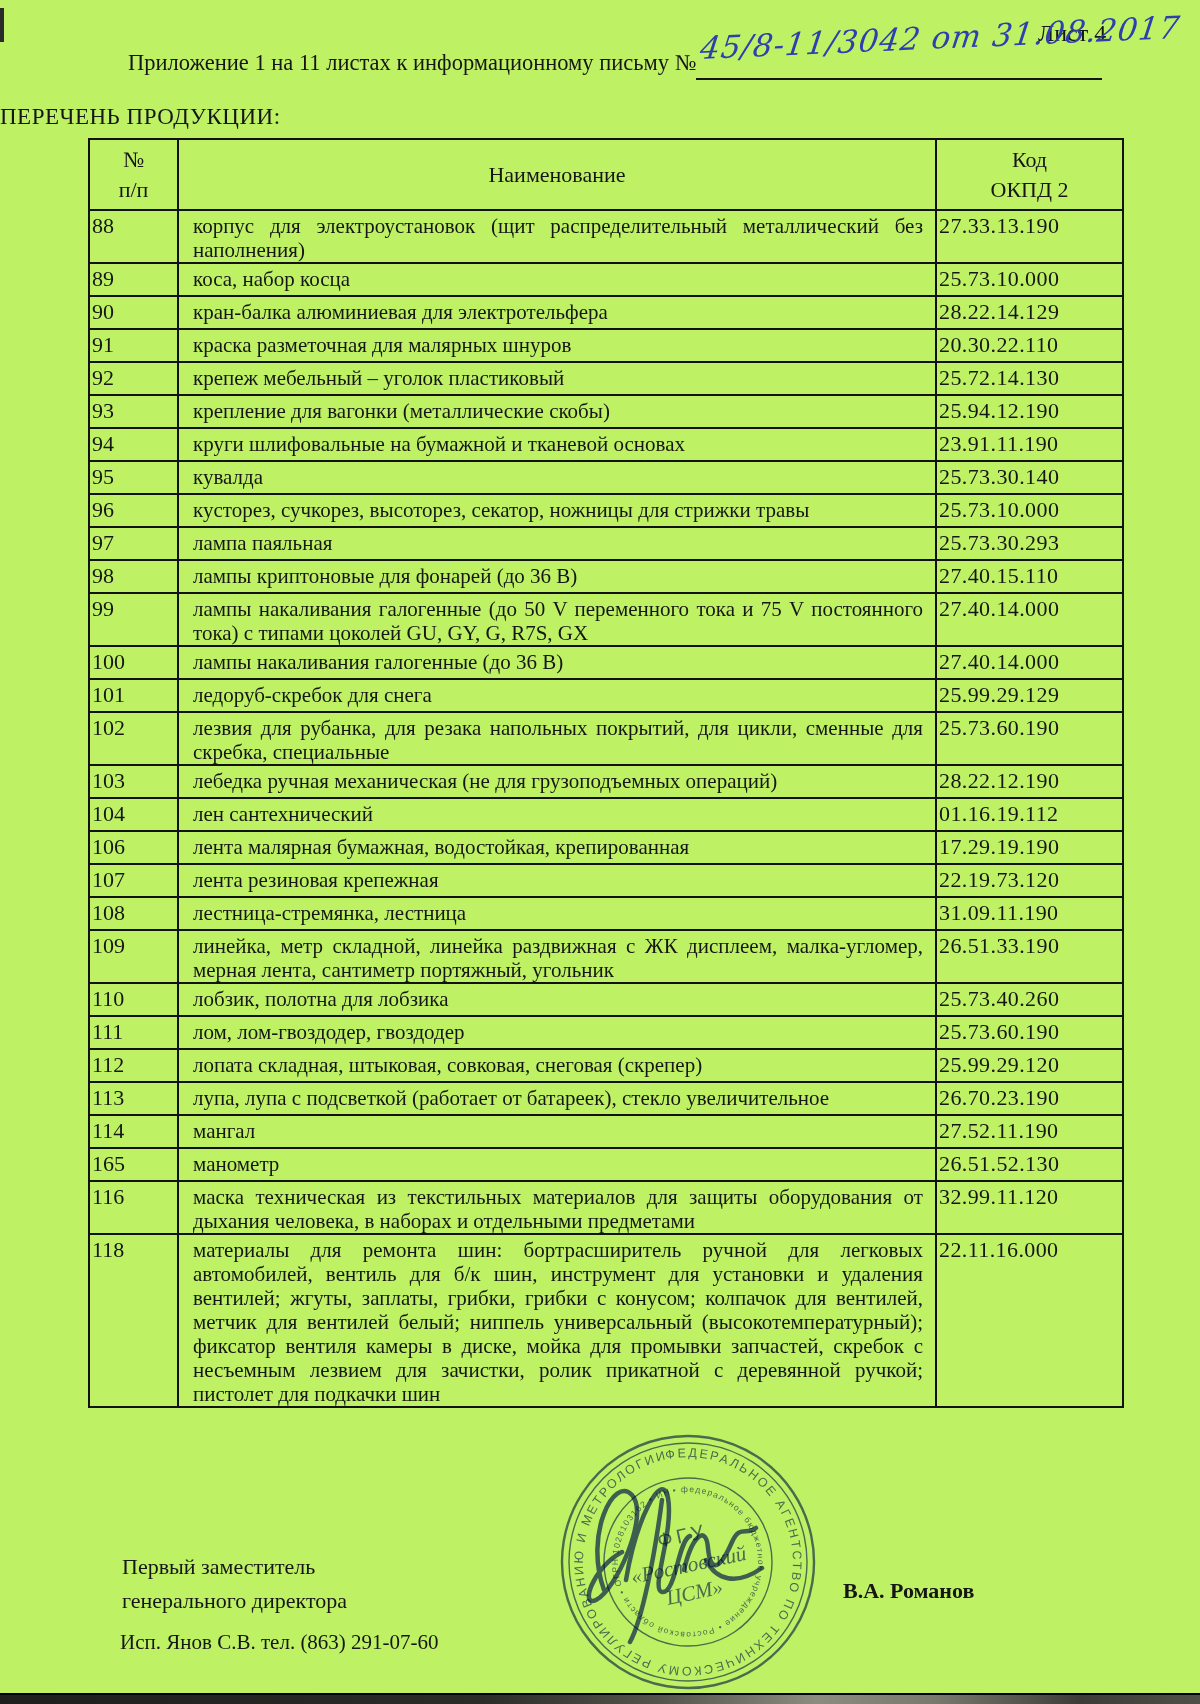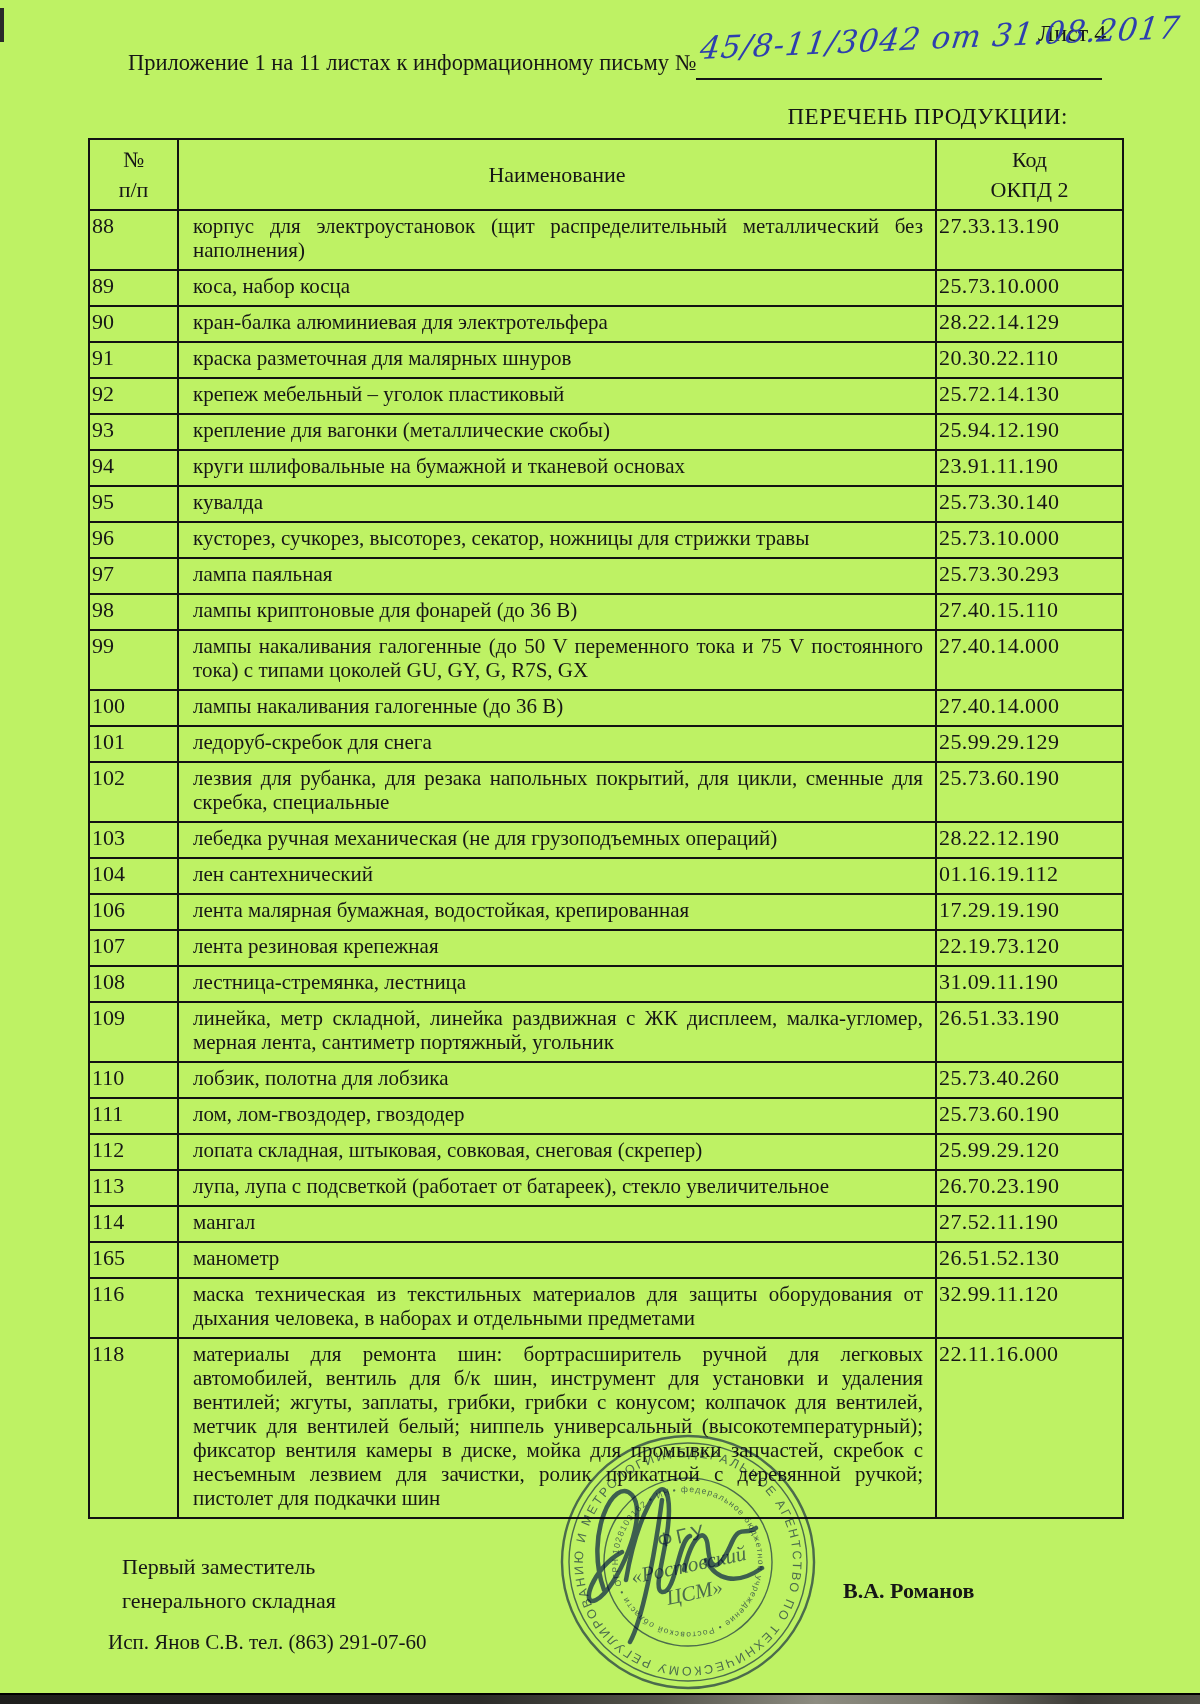"ПЕРЕЧЕНЬ ПРОДУКЦИИ:" .doc-title { text-align: right -> left }
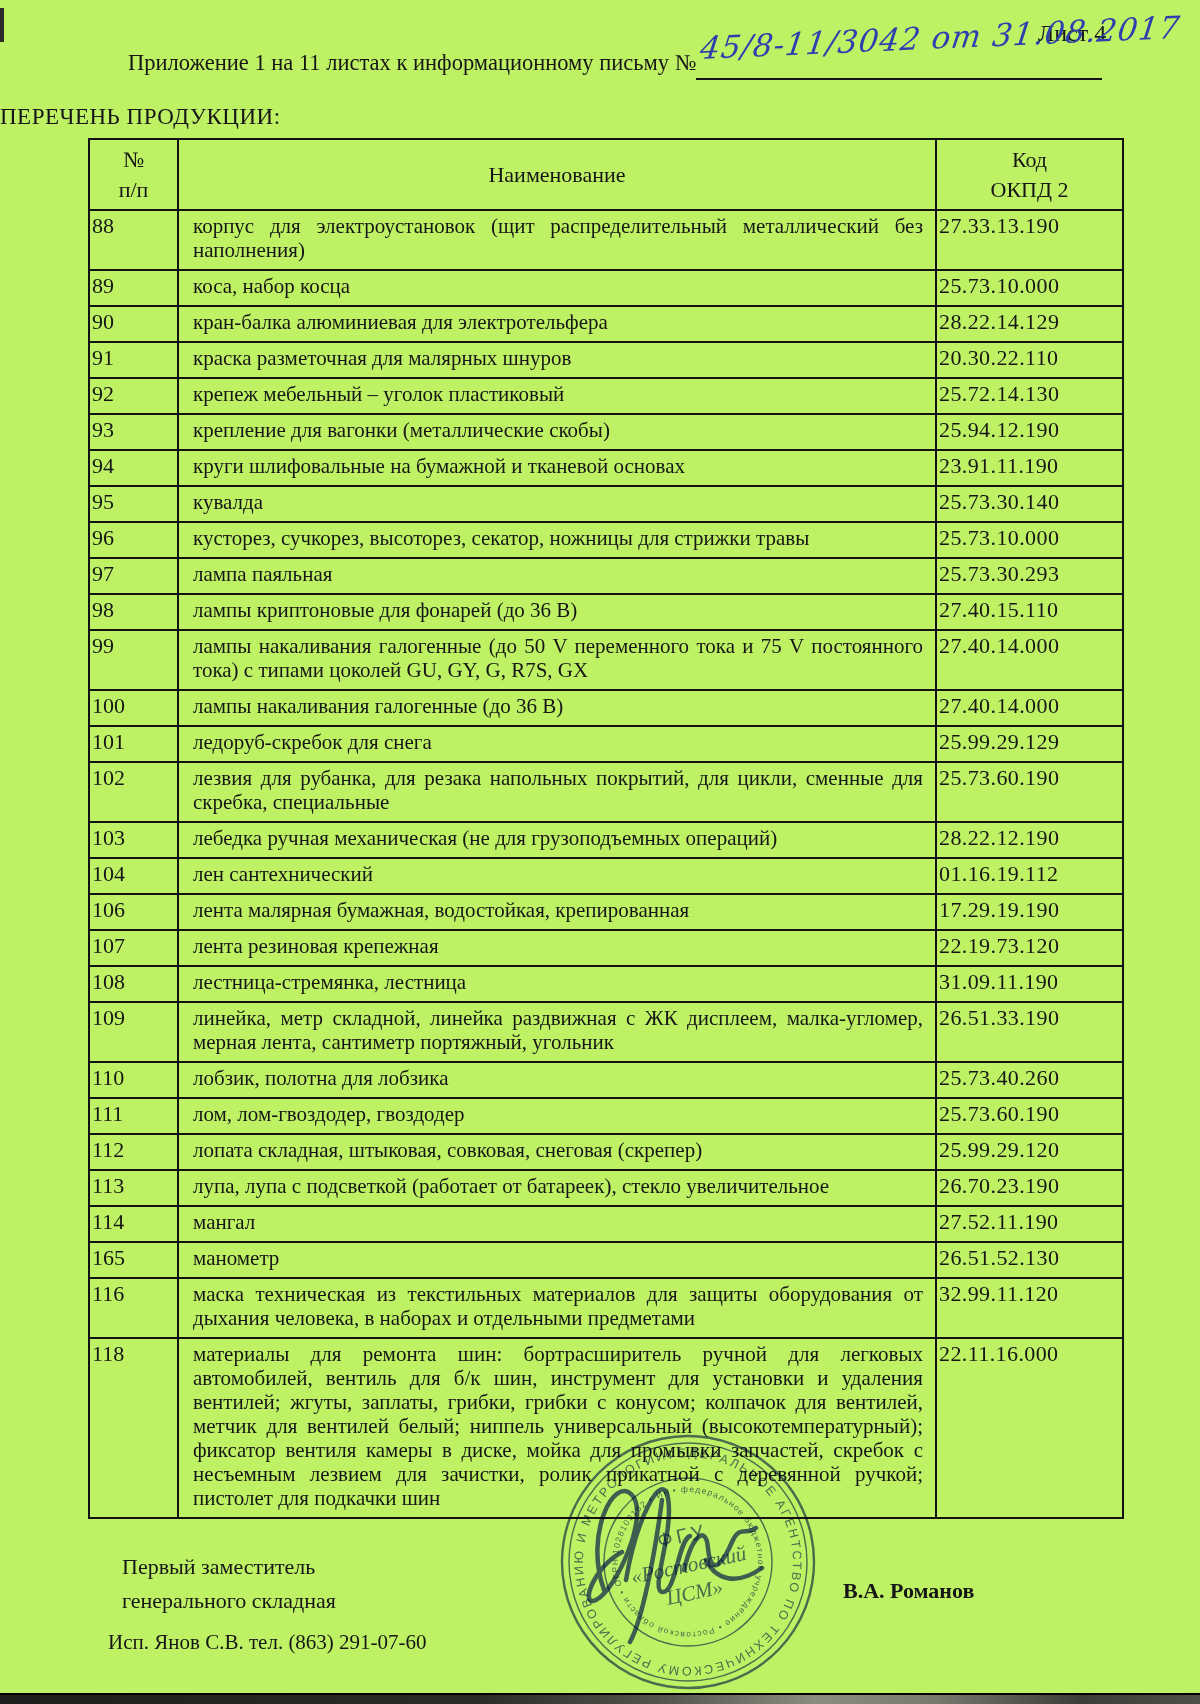"корпус для электроустановок (щит" td.cell-name { padding: 3px 12px 7px 14px -> 3px 12px 0 14px }
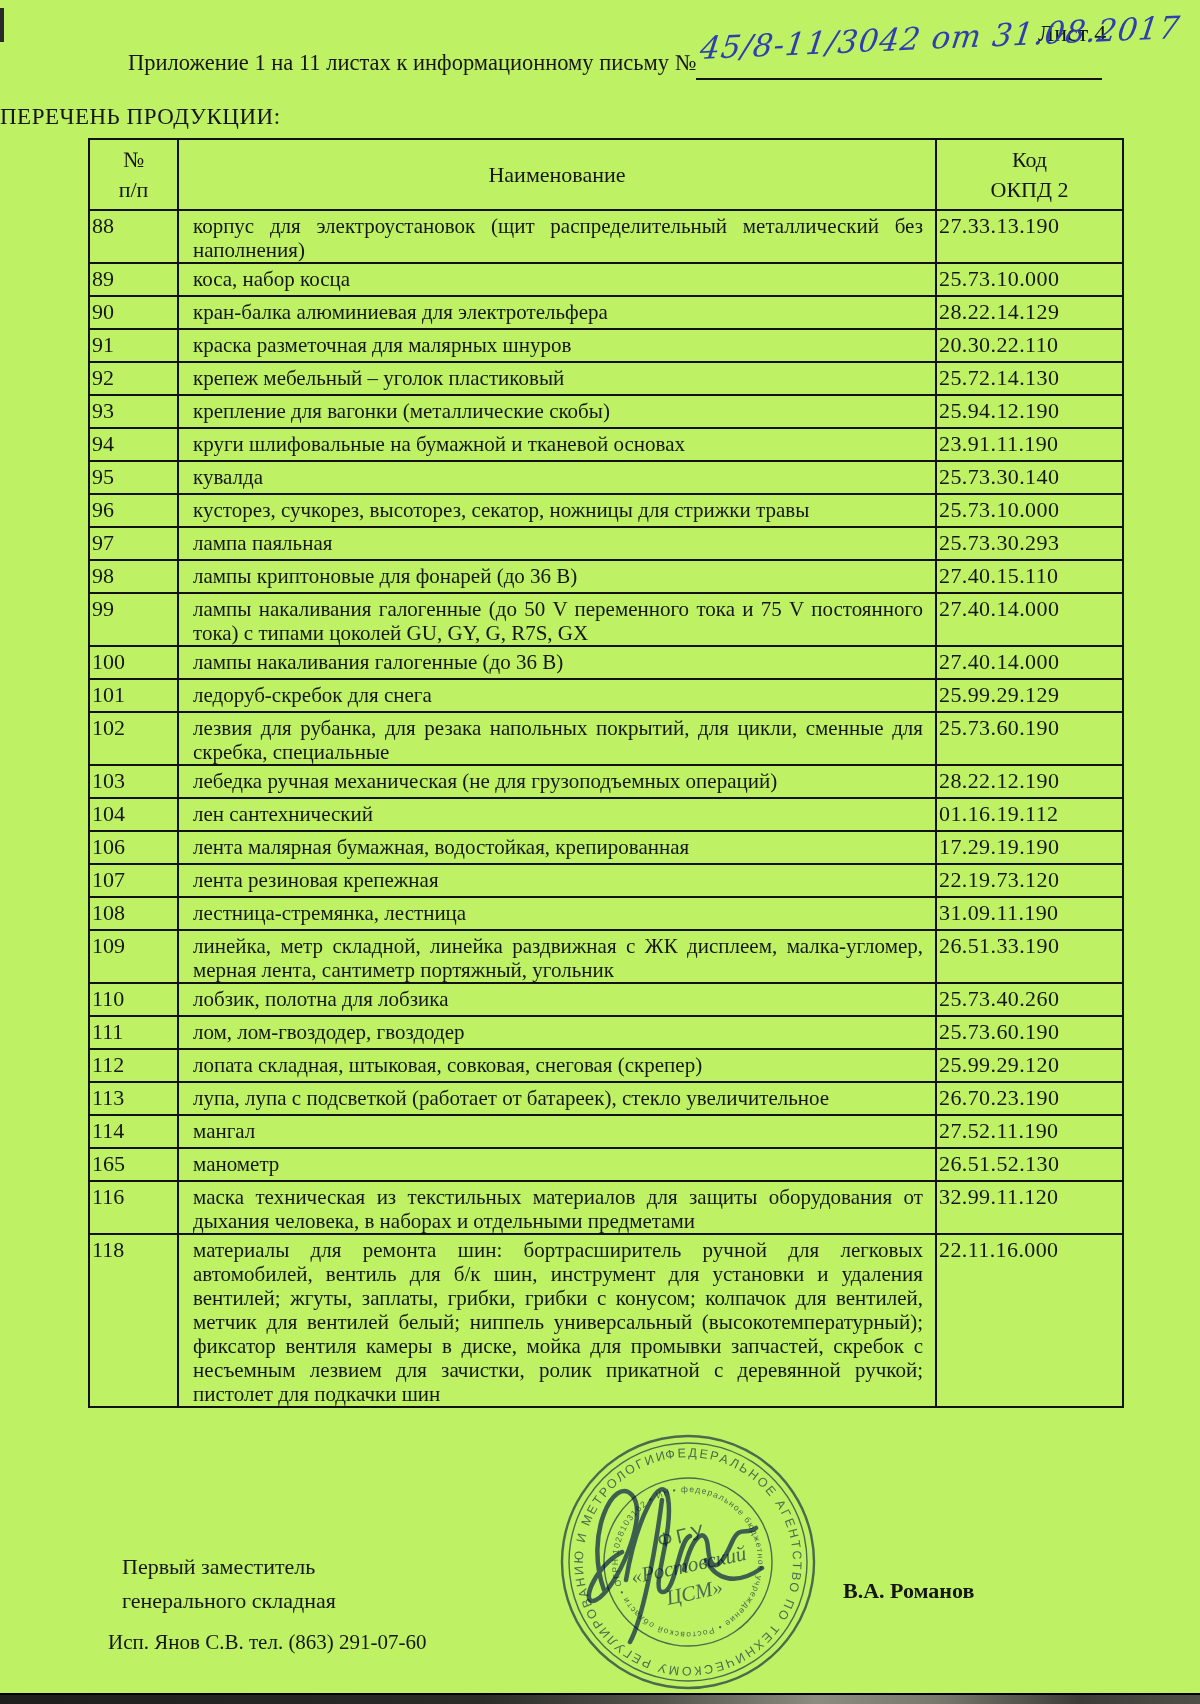"генерального складная" div { text: складная -> директора }
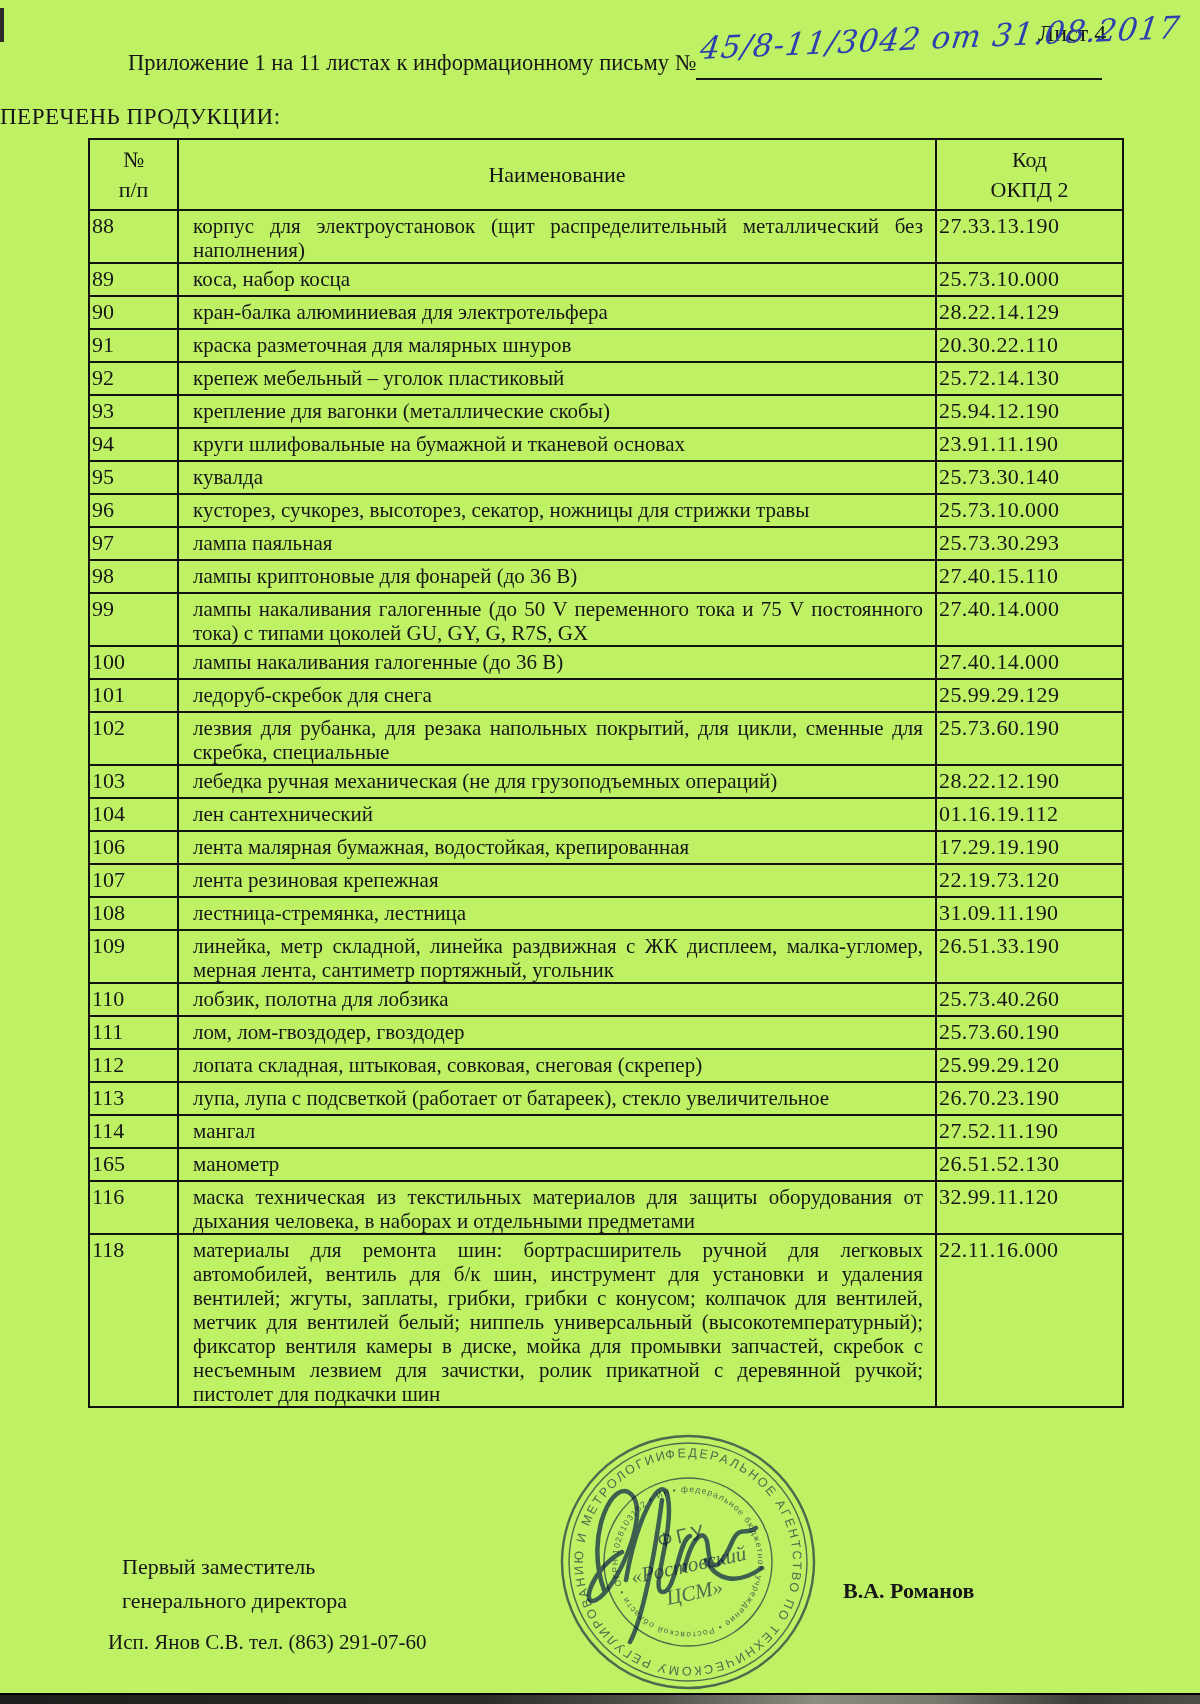"Исп. Янов С.В. тел. (863)" .footer-executor { left: 108px -> 120px }
